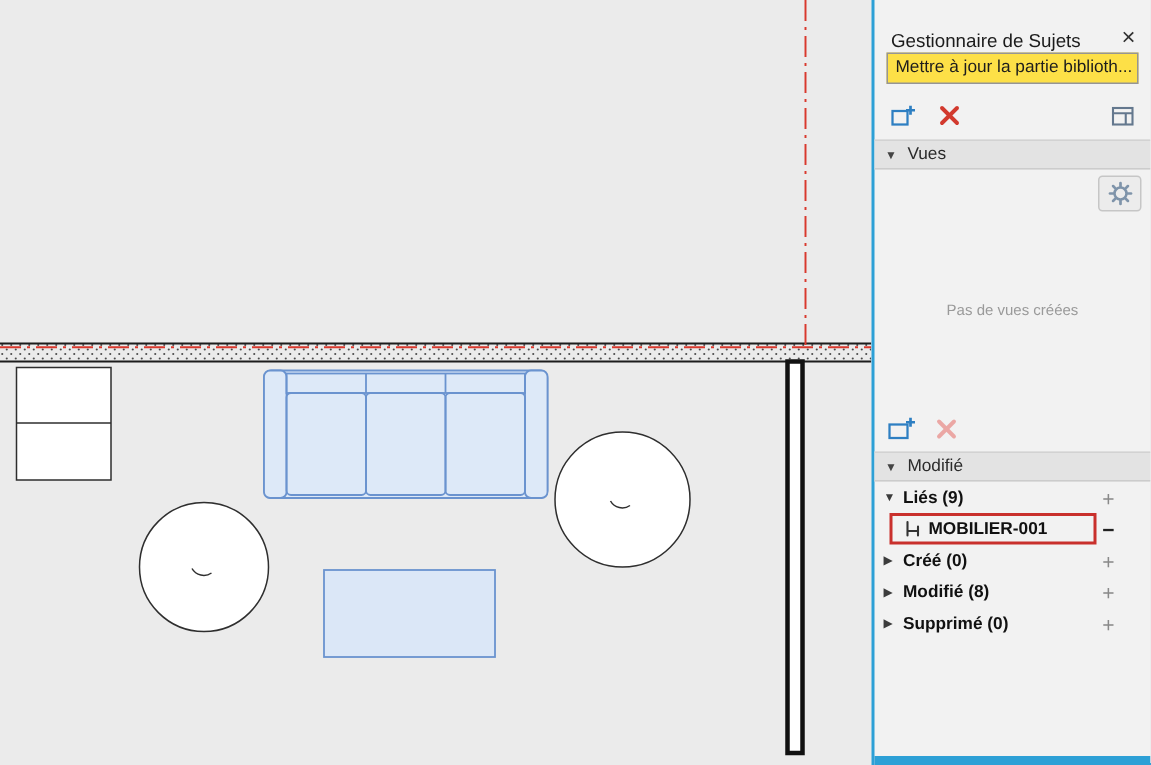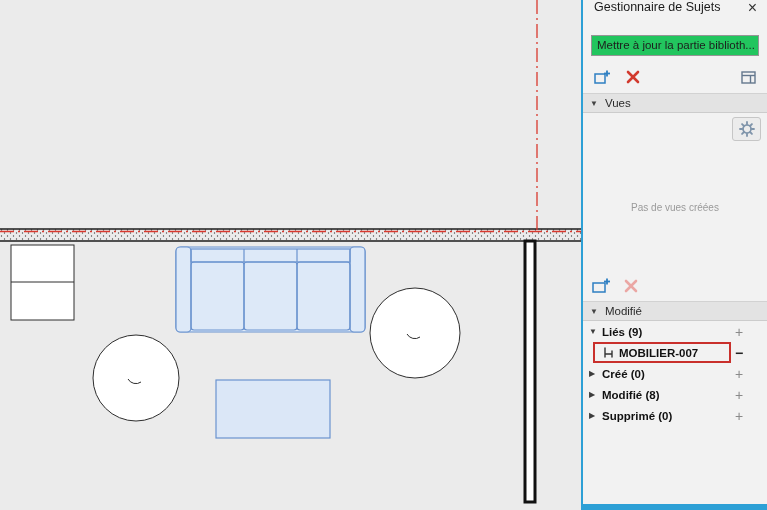"Gestionnaire de Sujets" .panel-title-row { align-items: flex-start -> flex-end }
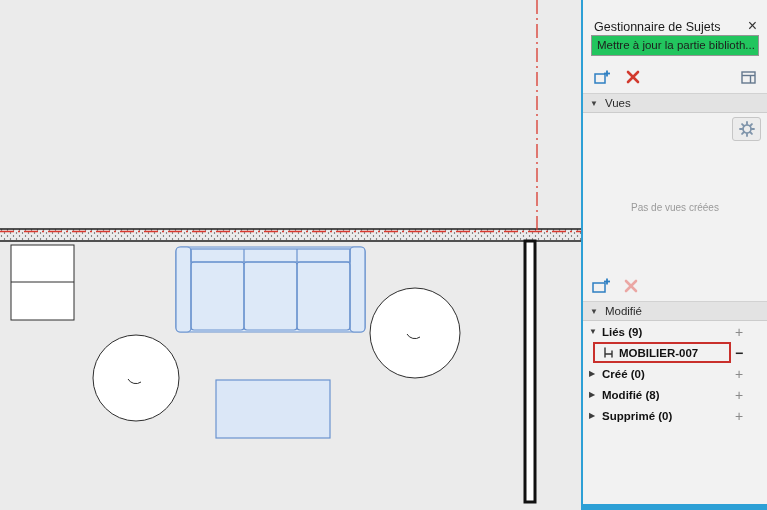"Mettre à jour la partie" .dropdown { background: #22c55e -> #fde047 }
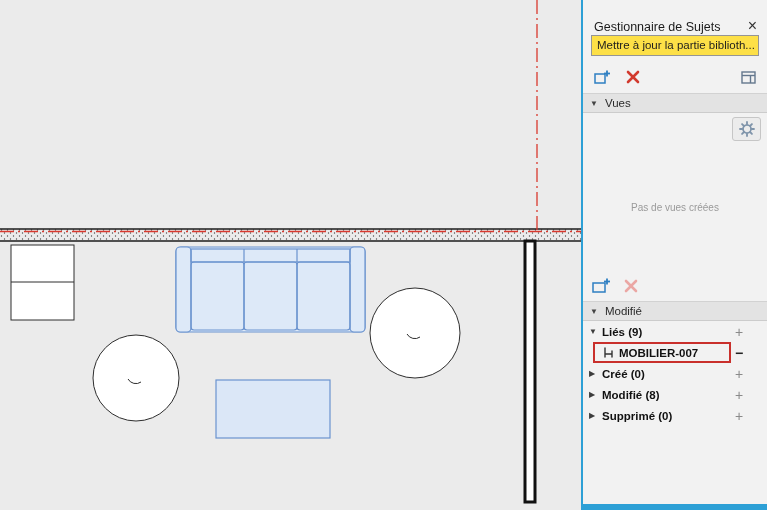"MOBILIER-007" span.lbl { text: MOBILIER-007 -> MOBILIER-001 }
